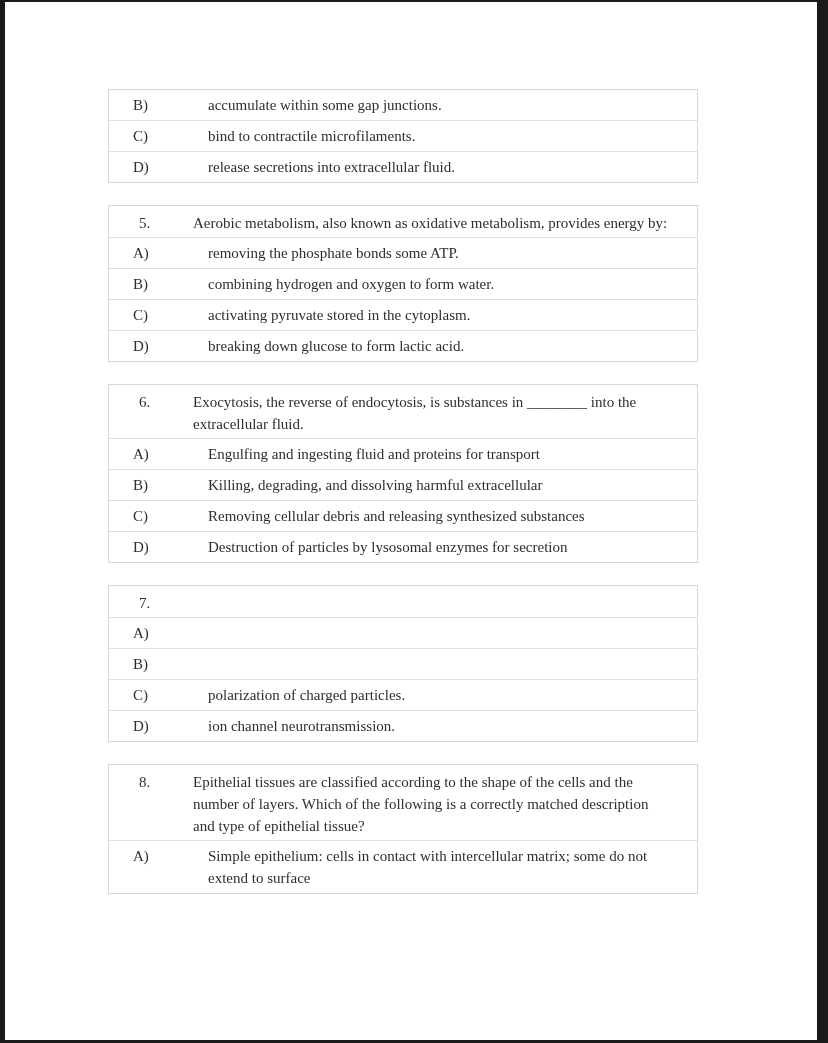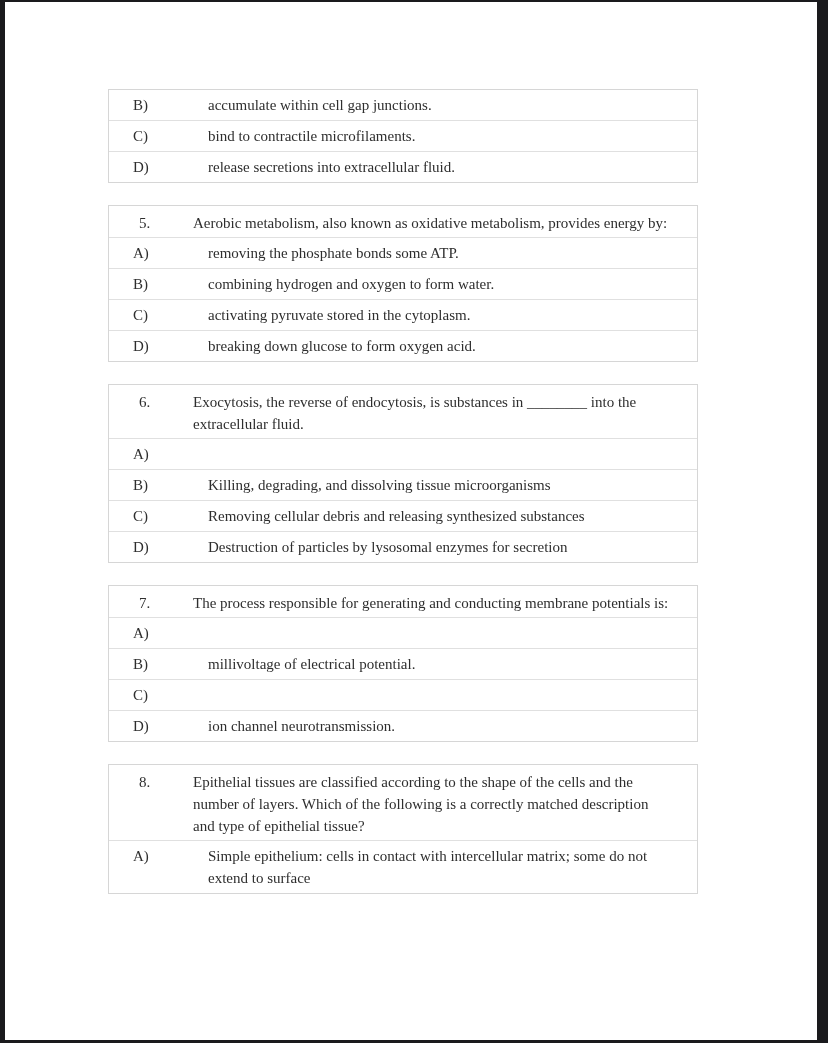"accumulate within cell gap junctions." div.cell { text: cell -> some }
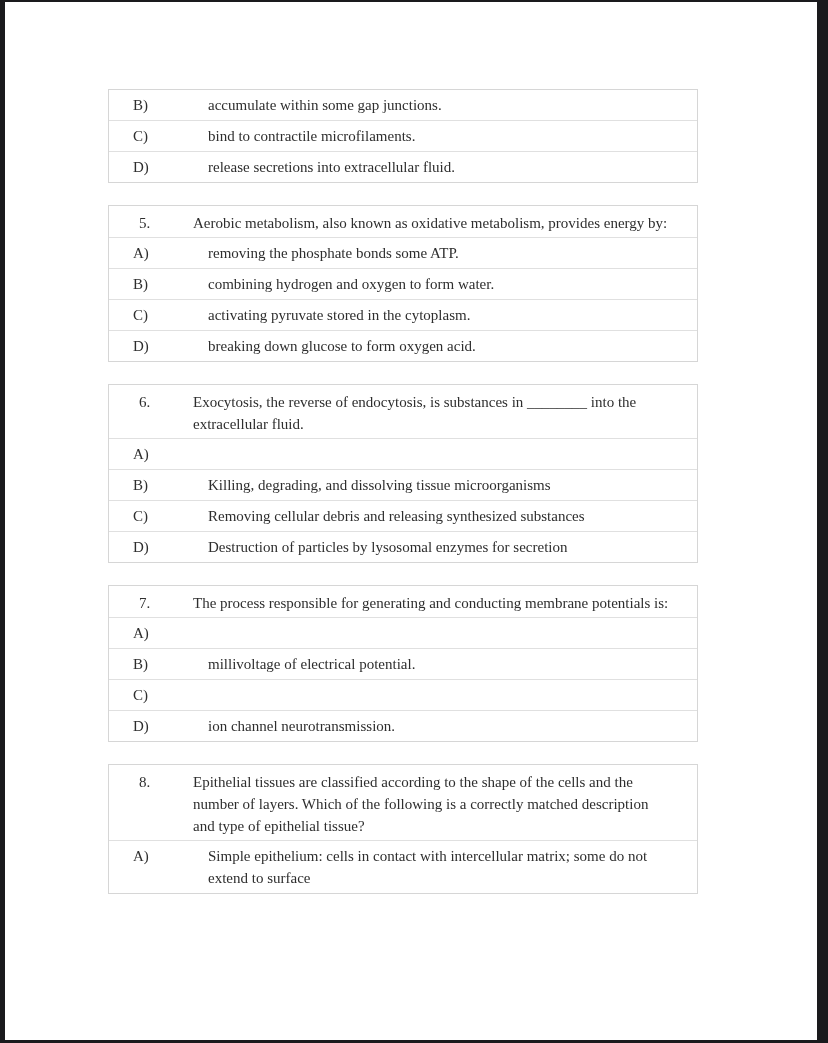"breaking down glucose to form" div.cell { text: oxygen -> lactic }
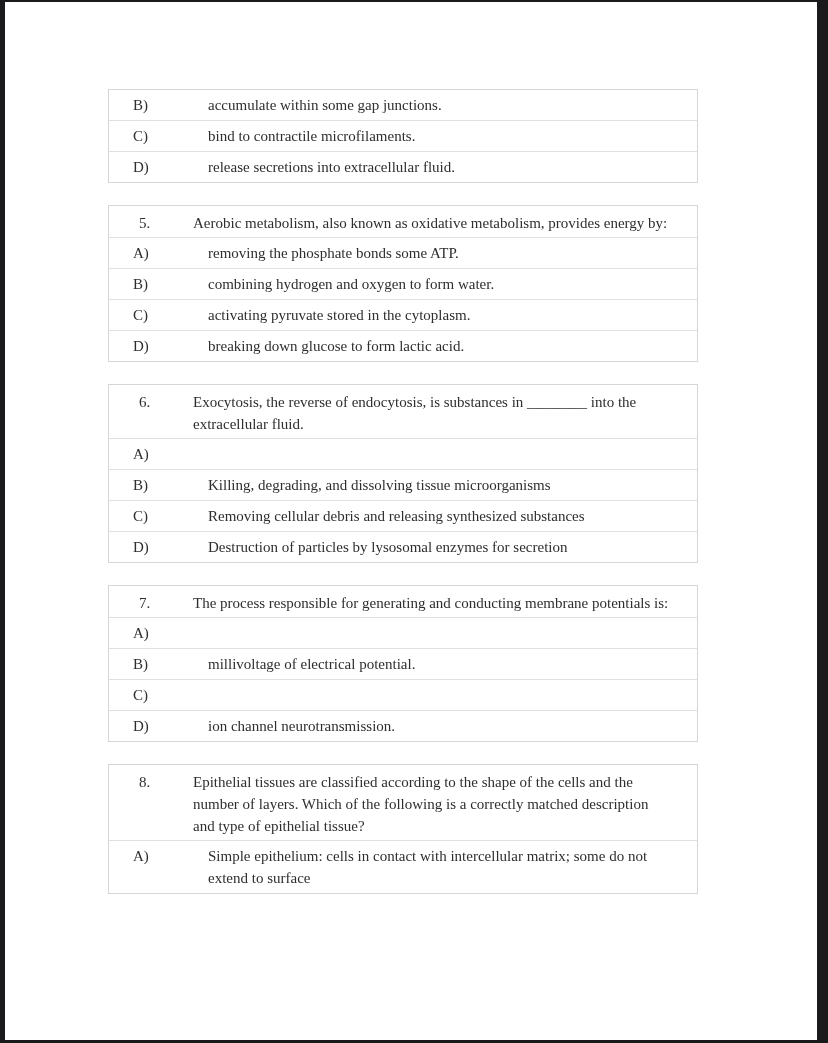"Engulfing and ingesting fluid and" div.cell { html: none -> <div>Engulfing and ingesting fluid and proteins for transport</div> }
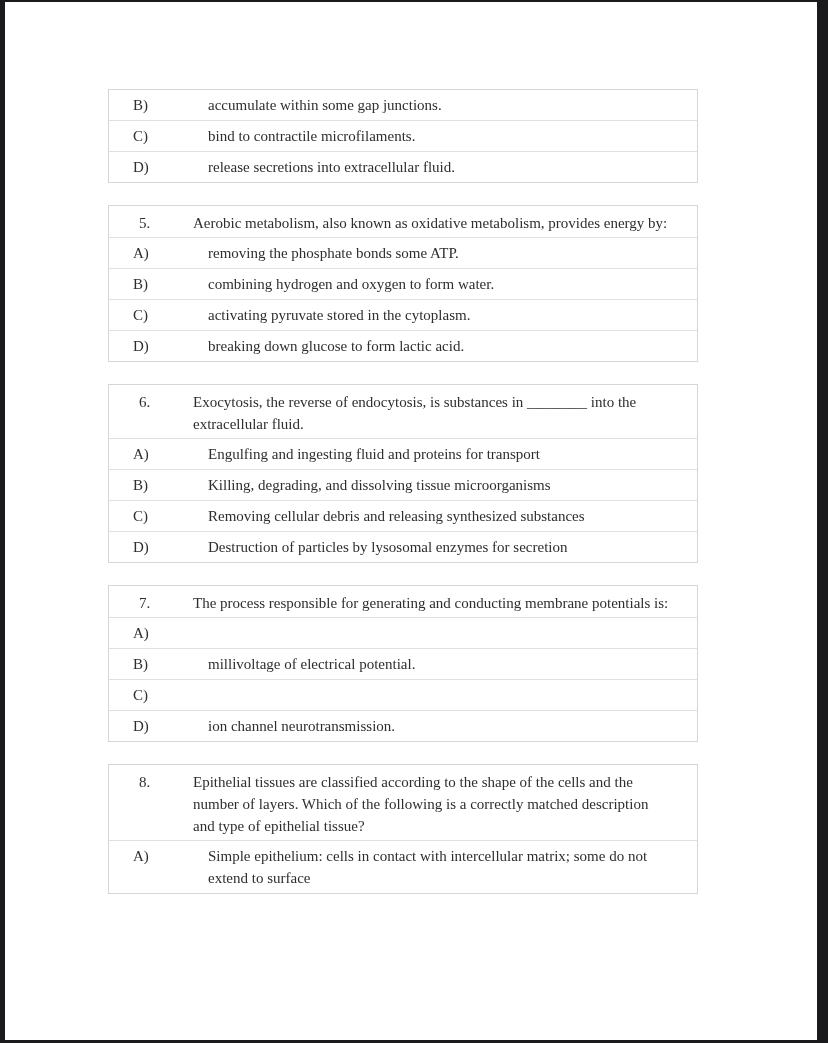"Killing, degrading, and dissolving" div.cell { text: tissue microorganisms -> harmful extracellular }
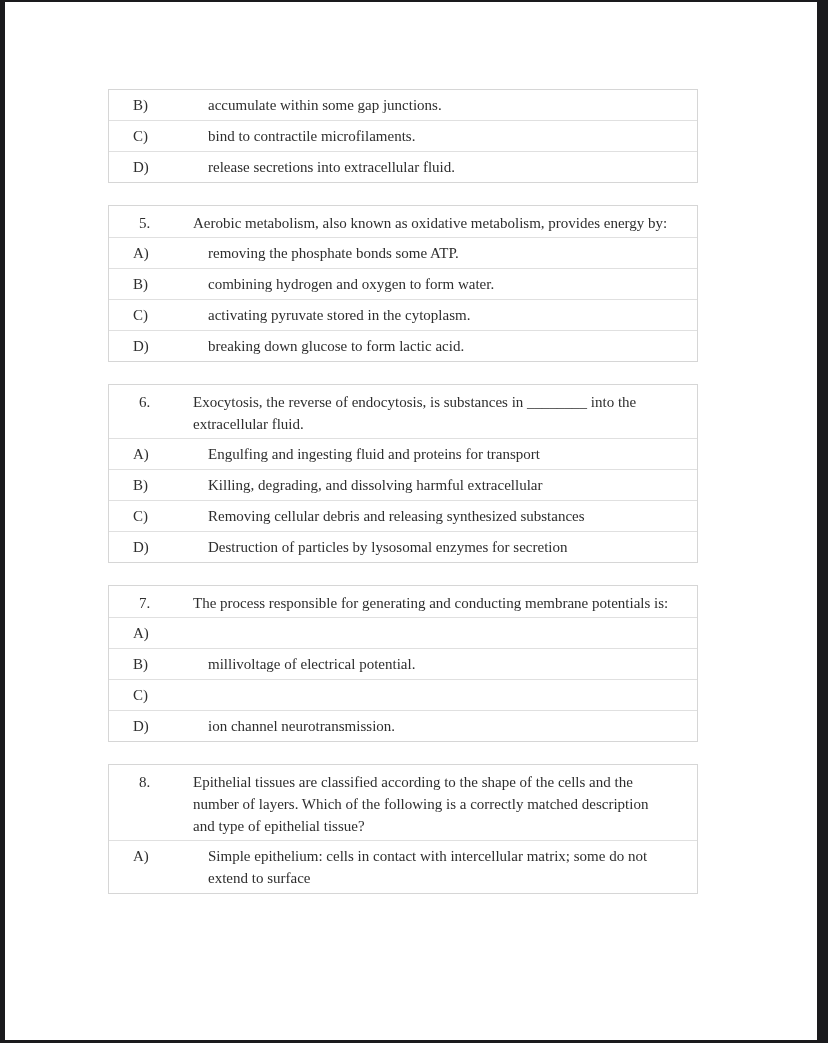"The process responsible for generating" div.cell { html: <div>The process responsible for generating and conducting membrane potentials is:</div> -> none }
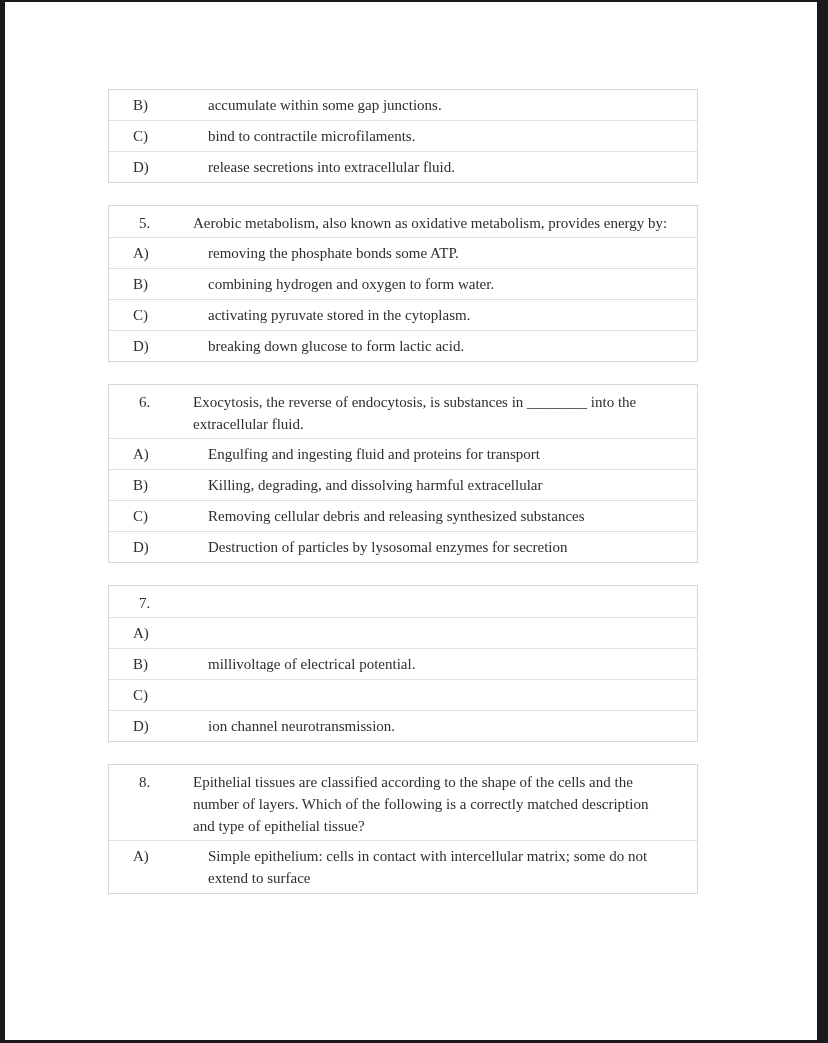"millivoltage of electrical potential." div.cell { html: <div>millivoltage of electrical potential.</div> -> none }
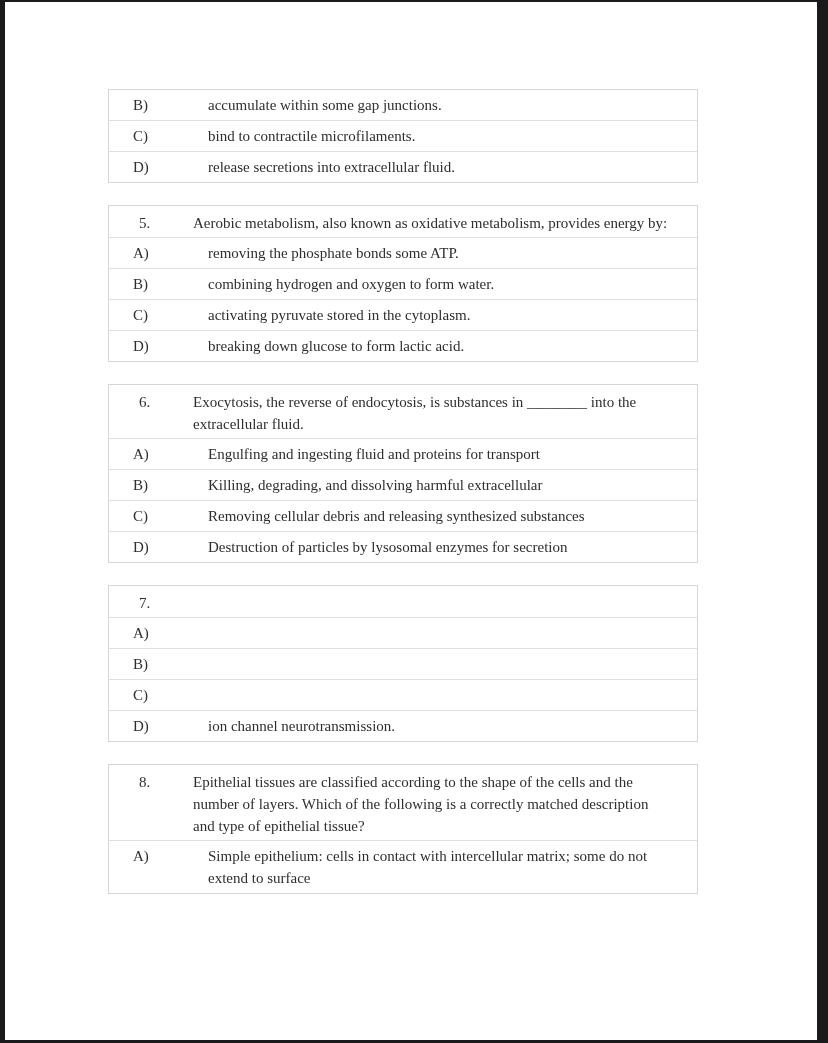"polarization of charged particles." div.cell { html: none -> <div>polarization of charged particles.</div> }
